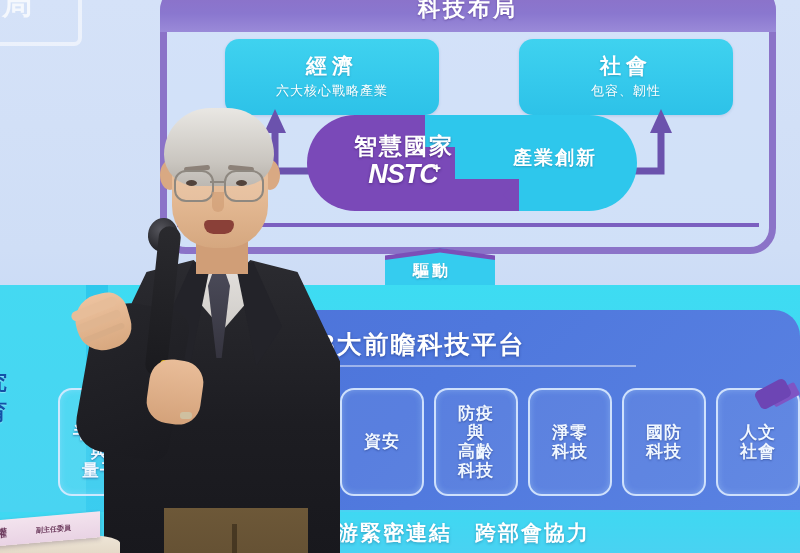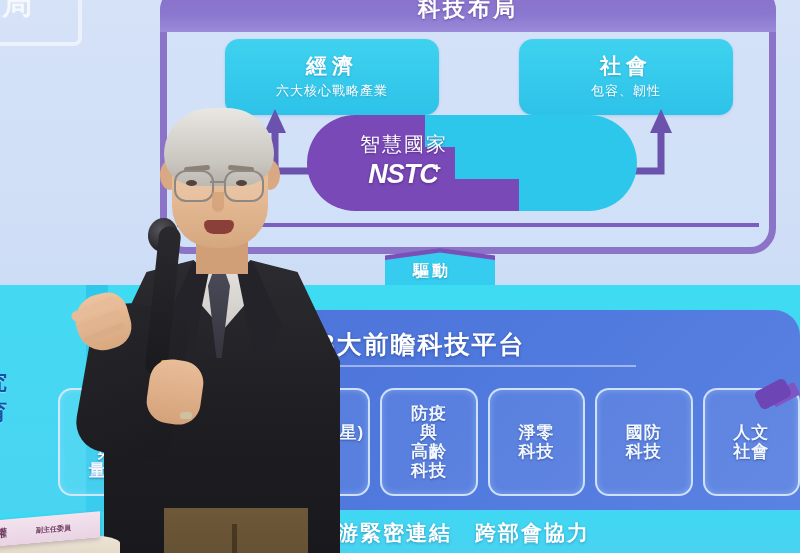"智慧國家" .pill-label-left { font-size: 20px -> 23px; font-weight: 400 -> 700 }
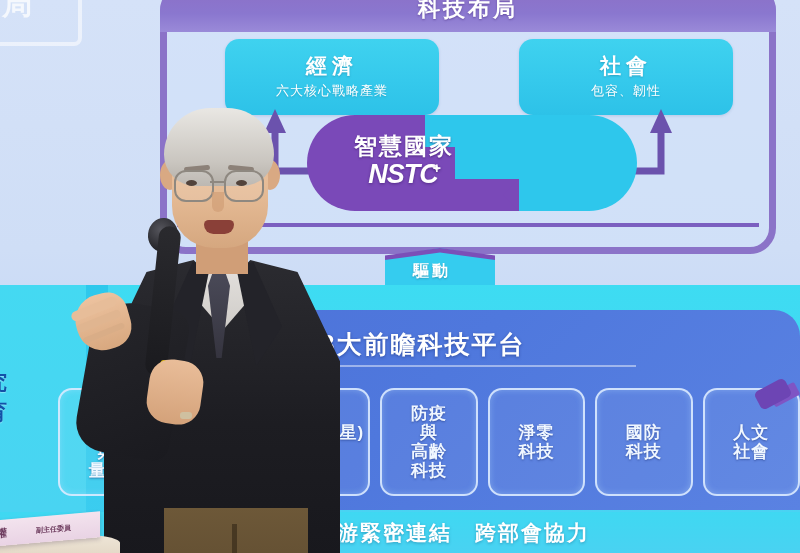"產業創新" div.pill-label-right { html: none -> <div>產業創新</div> }
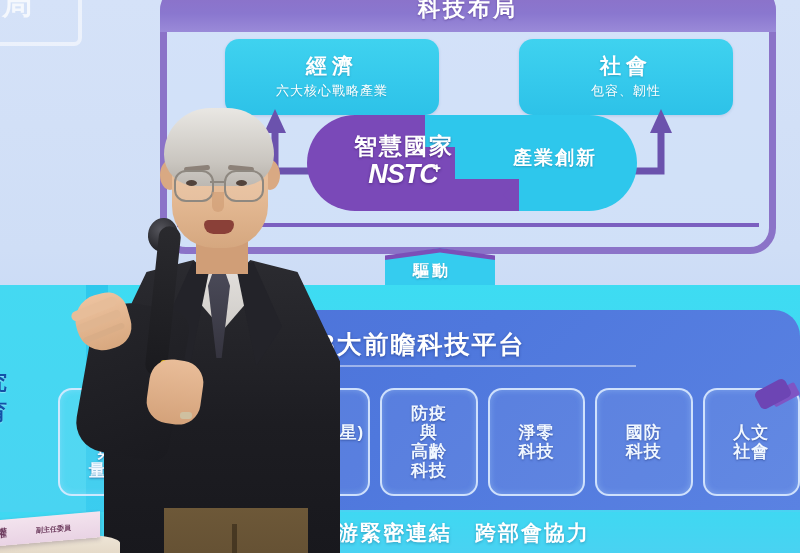"資安" div.tile { html: none -> <div> <span>資安</span> </div> }
